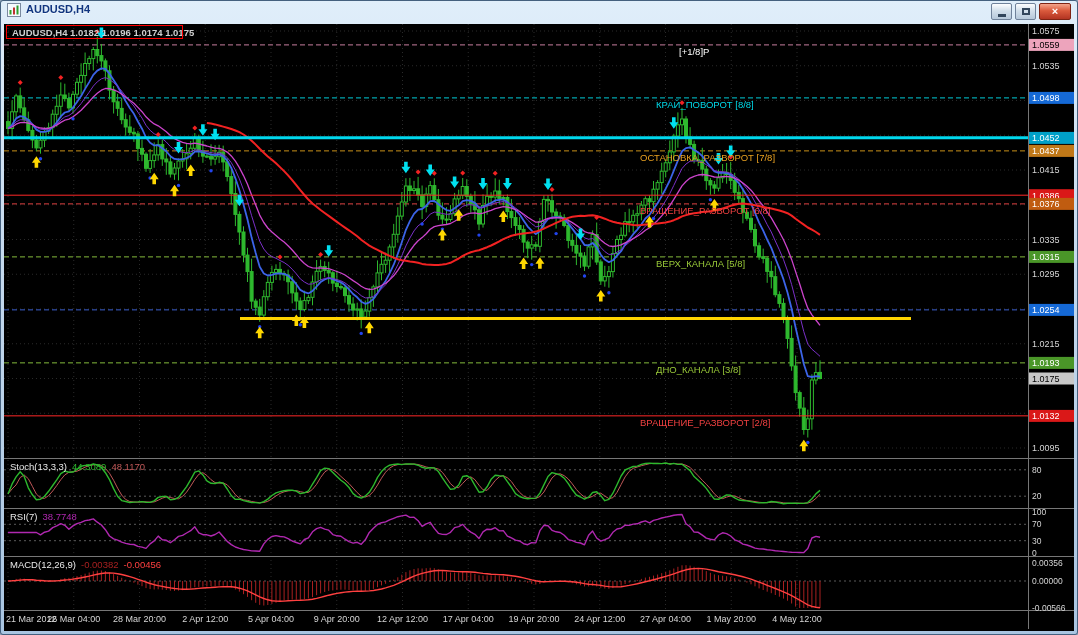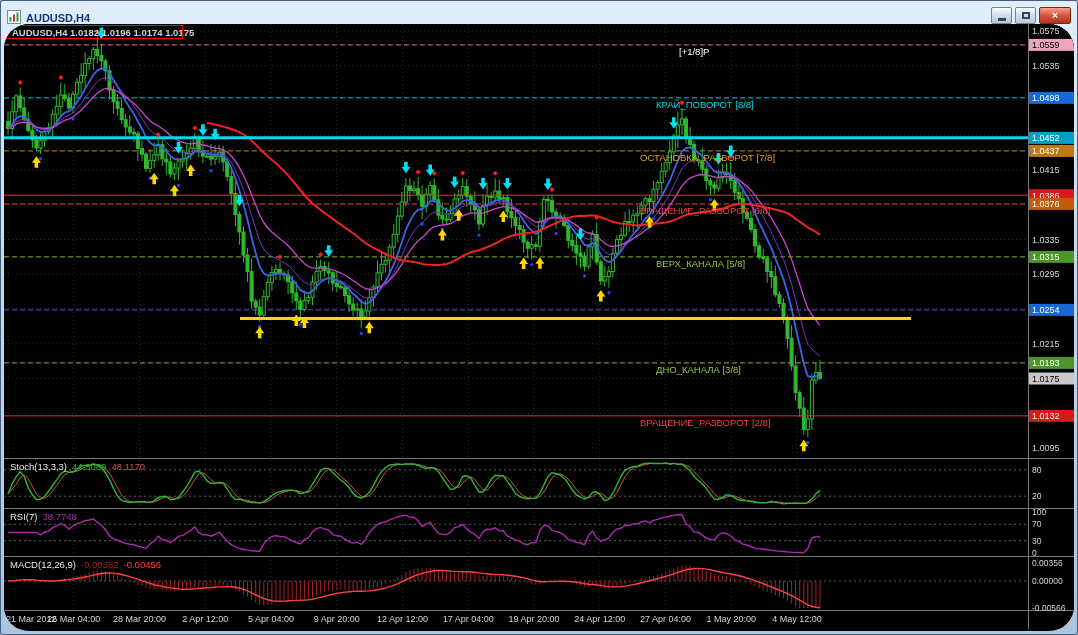"AUDUSD,H4" .titlebar { align-items: flex-end -> flex-start }
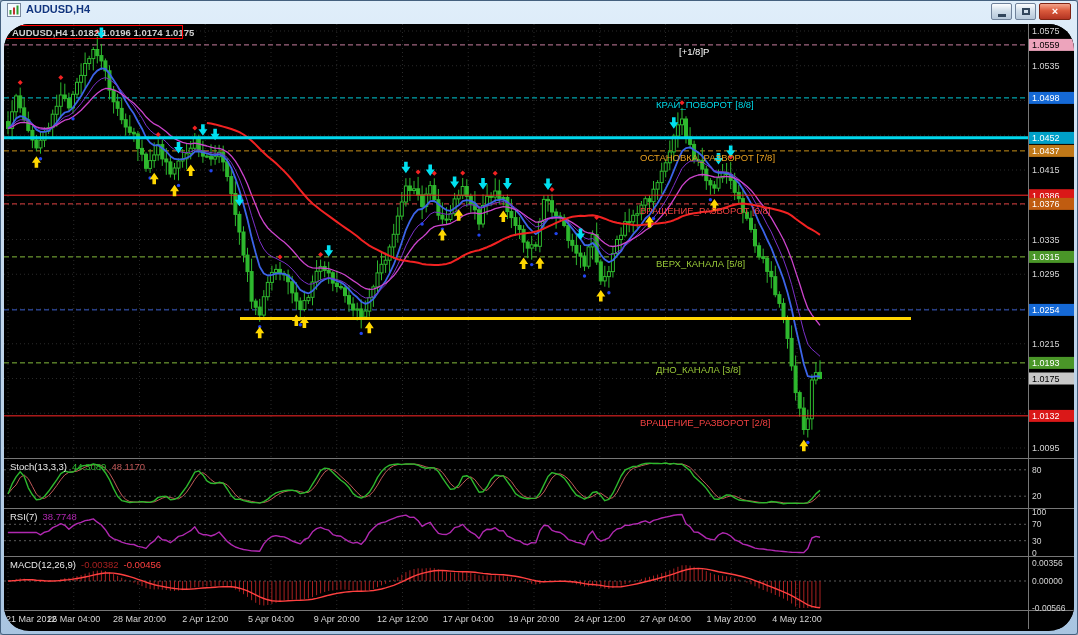"AUDUSD,H4 1.0182 1.0196 1.0174 1.0175" .chart-root { border-radius: 25px -> none }
